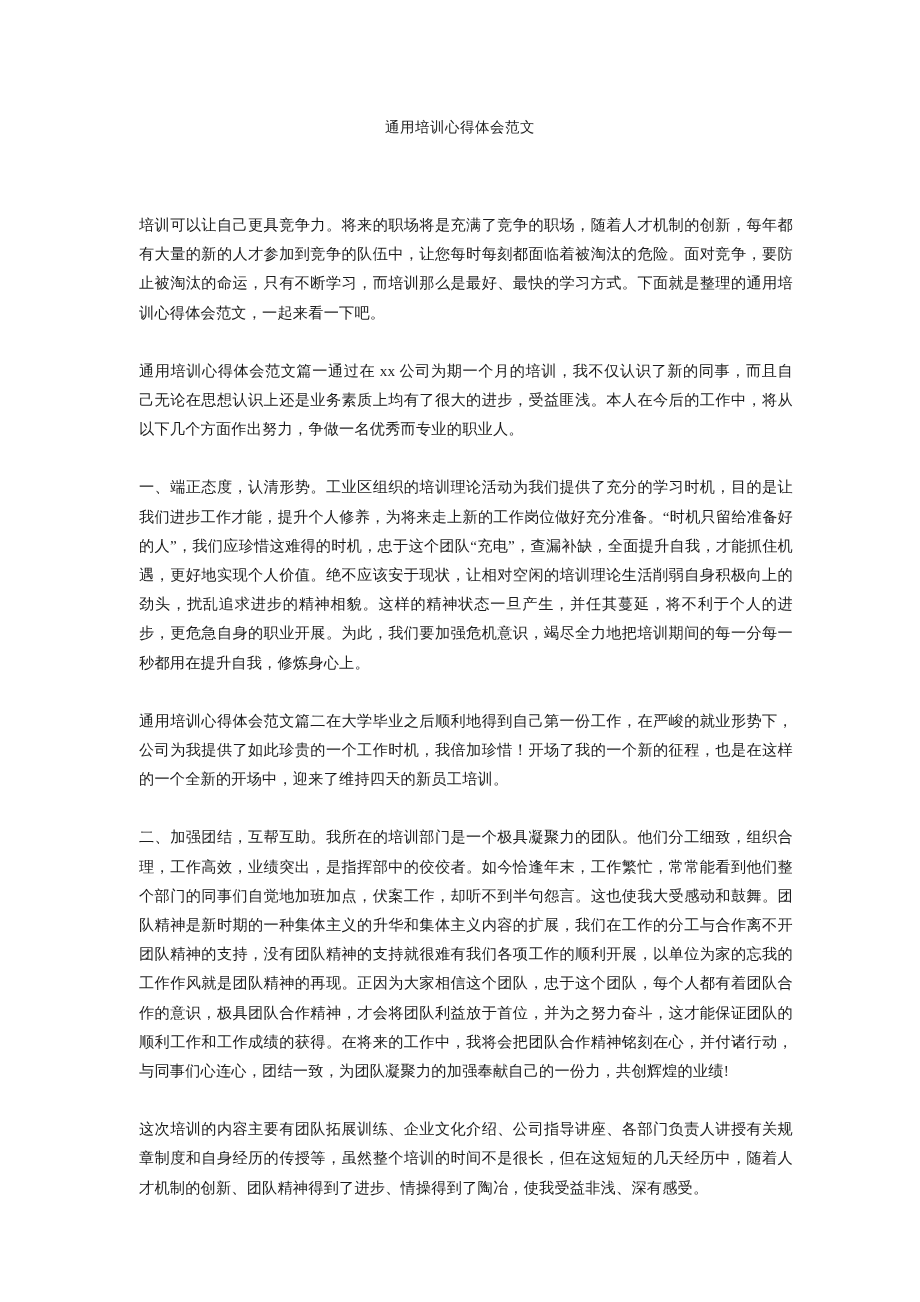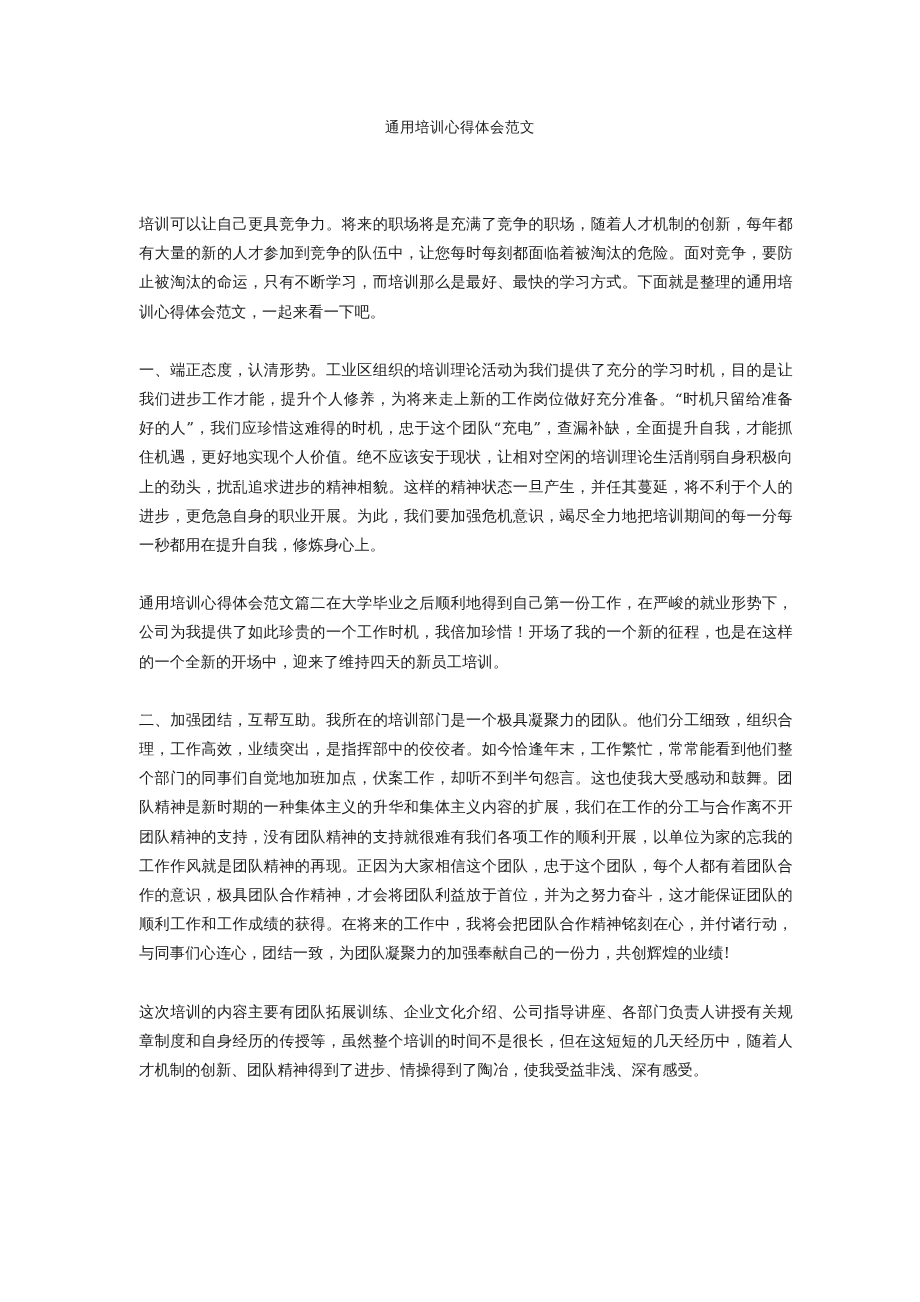"培训可以让自己更具竞争力。将来的职场将是充满了竞争的职场，随着人才机制的创新，每" .body-text { font-family: none -> Liberation Serif, serif }
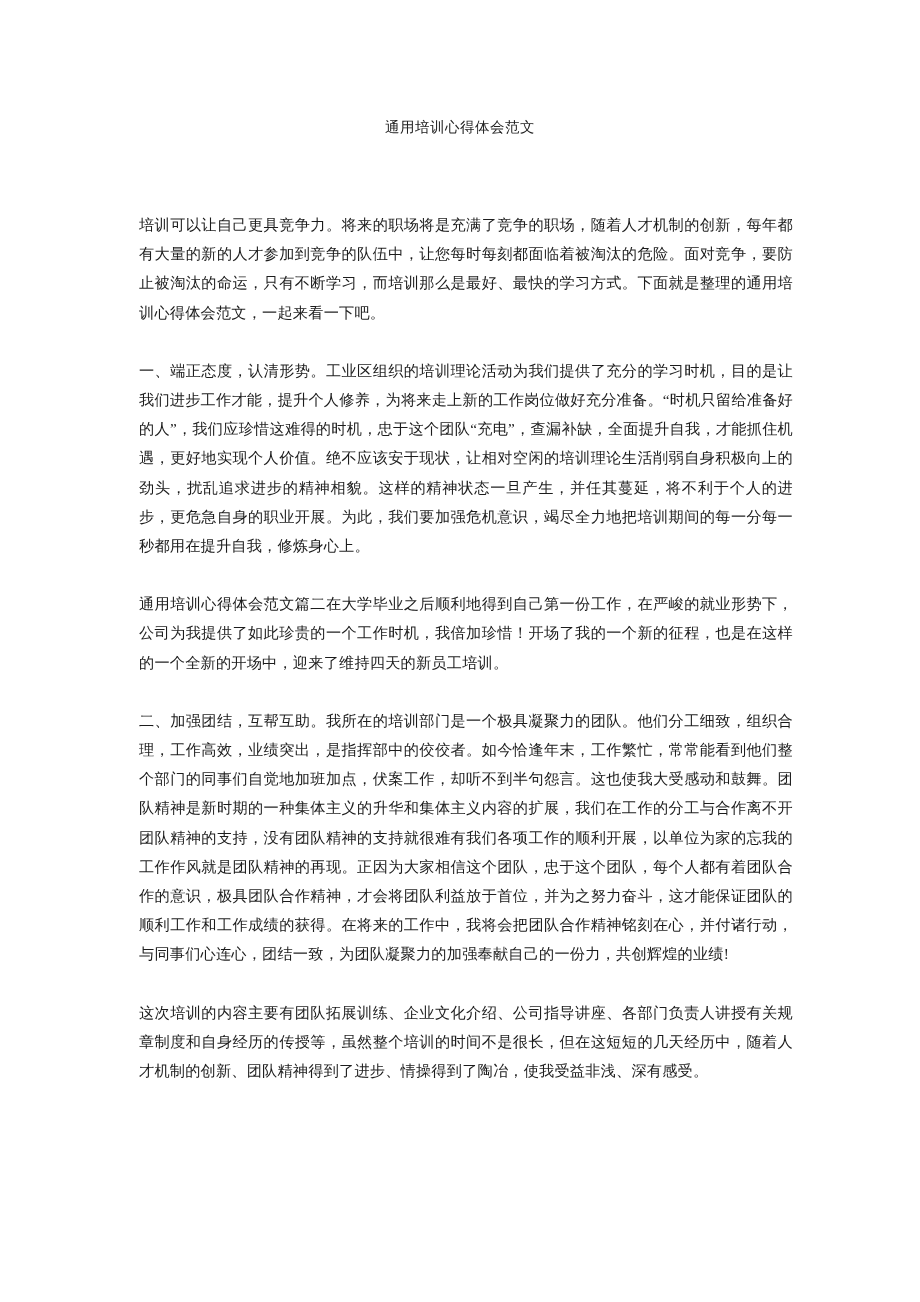"通用培训心得体会范文篇一通过在 xx" p.para { html: none -> <p>通用培训心得体会范文篇一通过在 xx 公司为期一个月的培训，我不仅认识了新的同事，而且自己无论在思想认识上还是业务素质上均有了很大的进步，受益匪浅。本人在今后的工作中，将从以下几个方面作出努力，争做一名优秀而专业的职业人。</p> }
